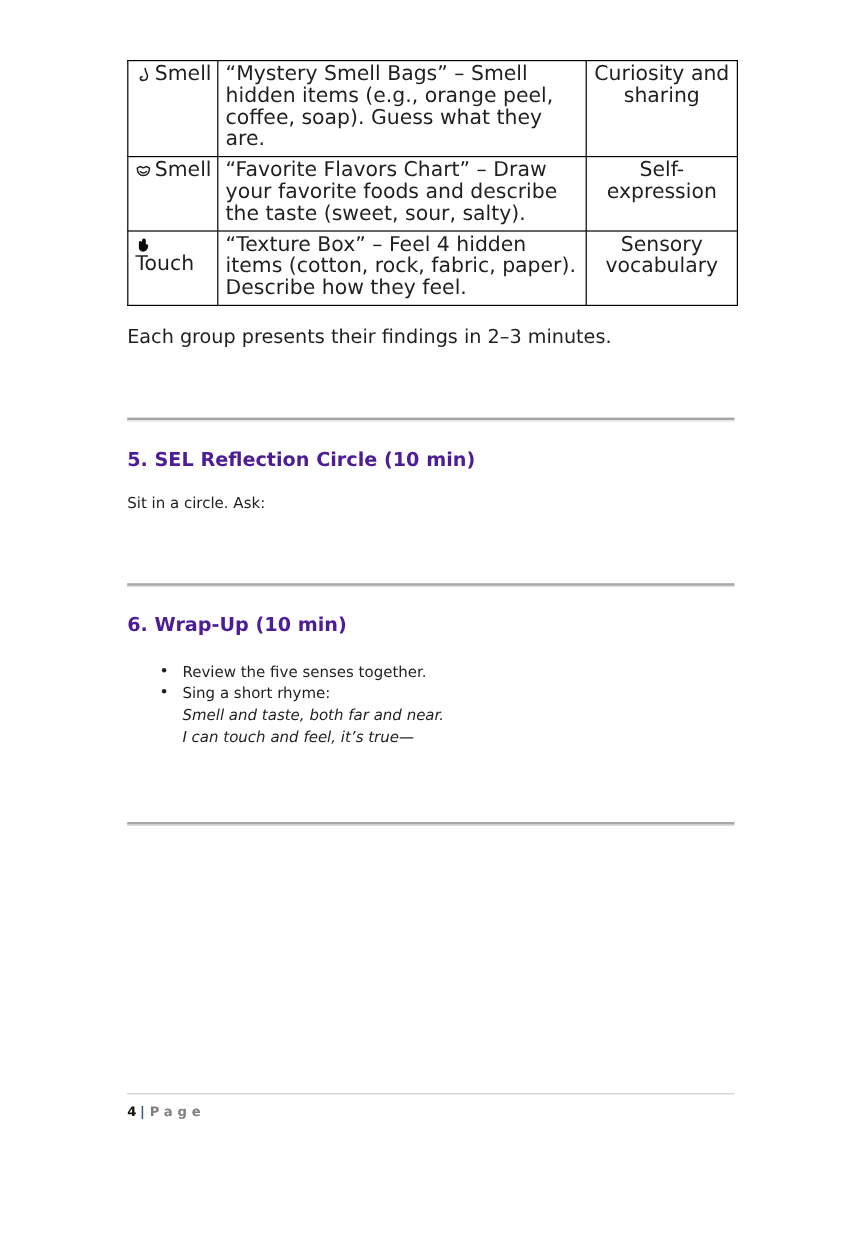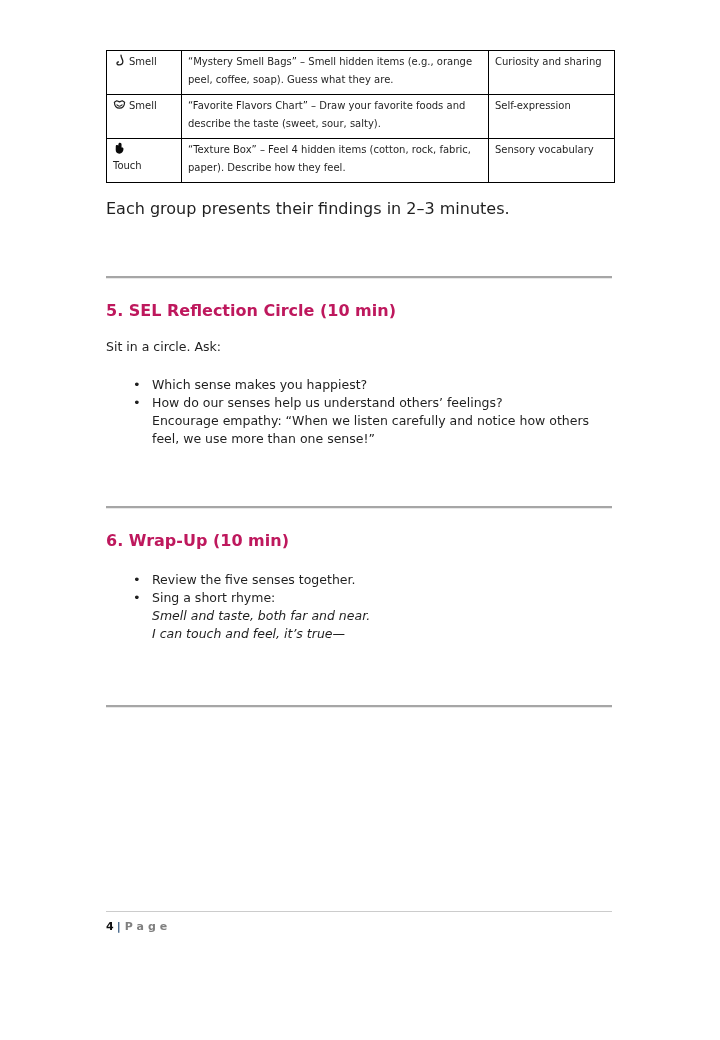"Smell" table.sense-table { font-size: 10px -> 17px }
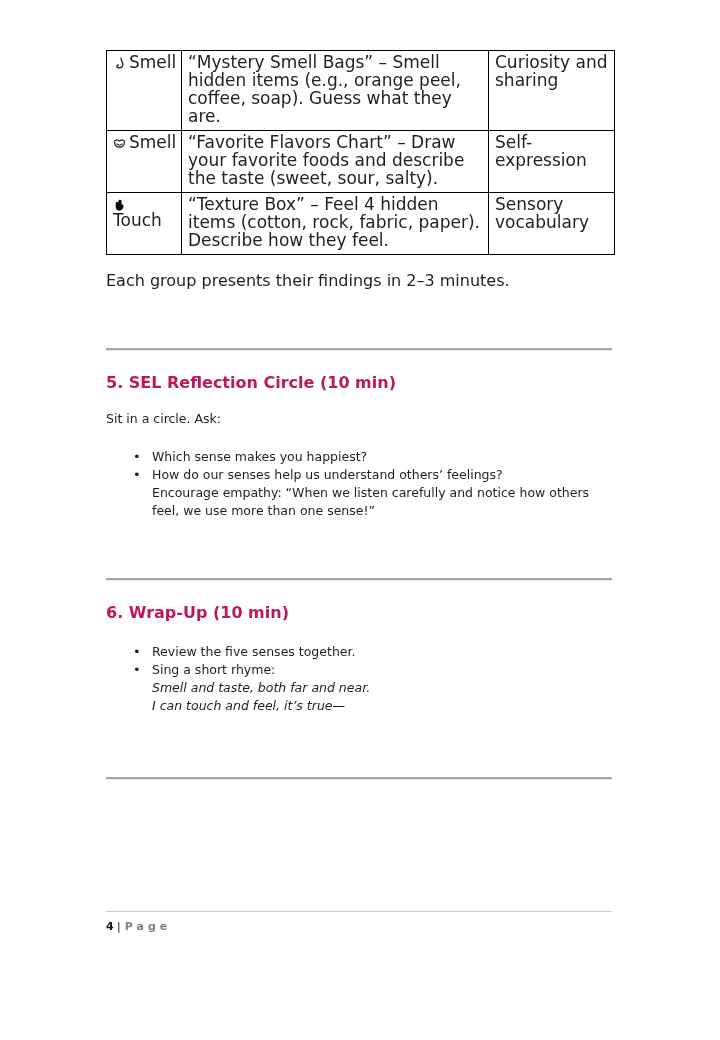"Curiosity and sharing" td.col-focus { text-align: none -> center }
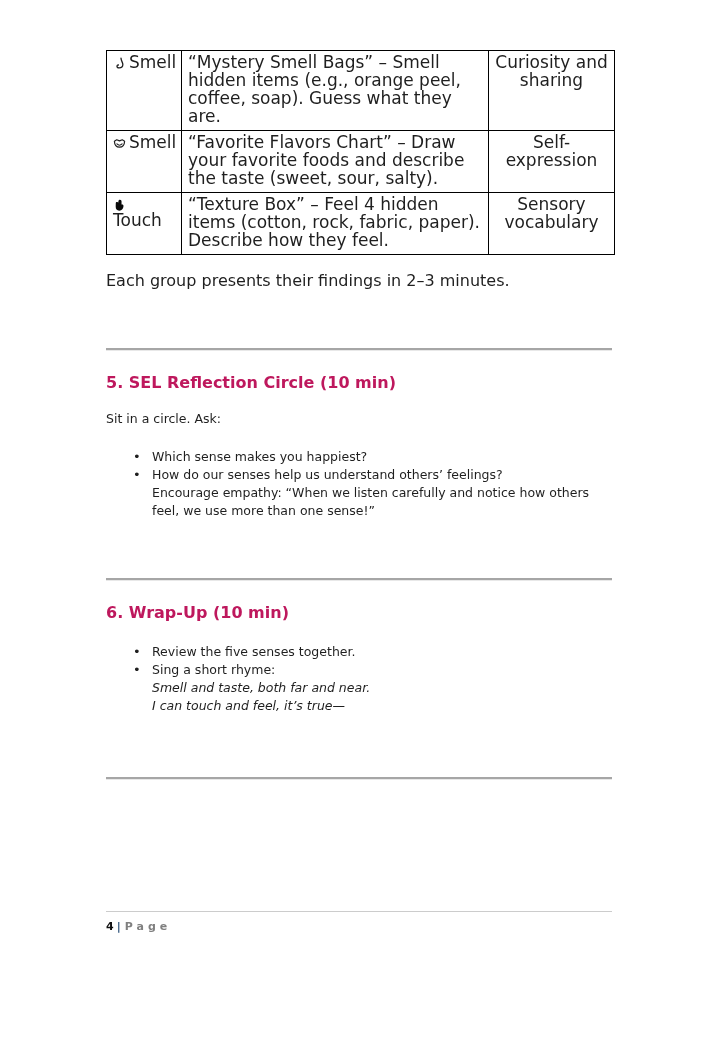"5. SEL Reflection Circle (10" h2.section-heading { color: #be185d -> #4c1d95 }
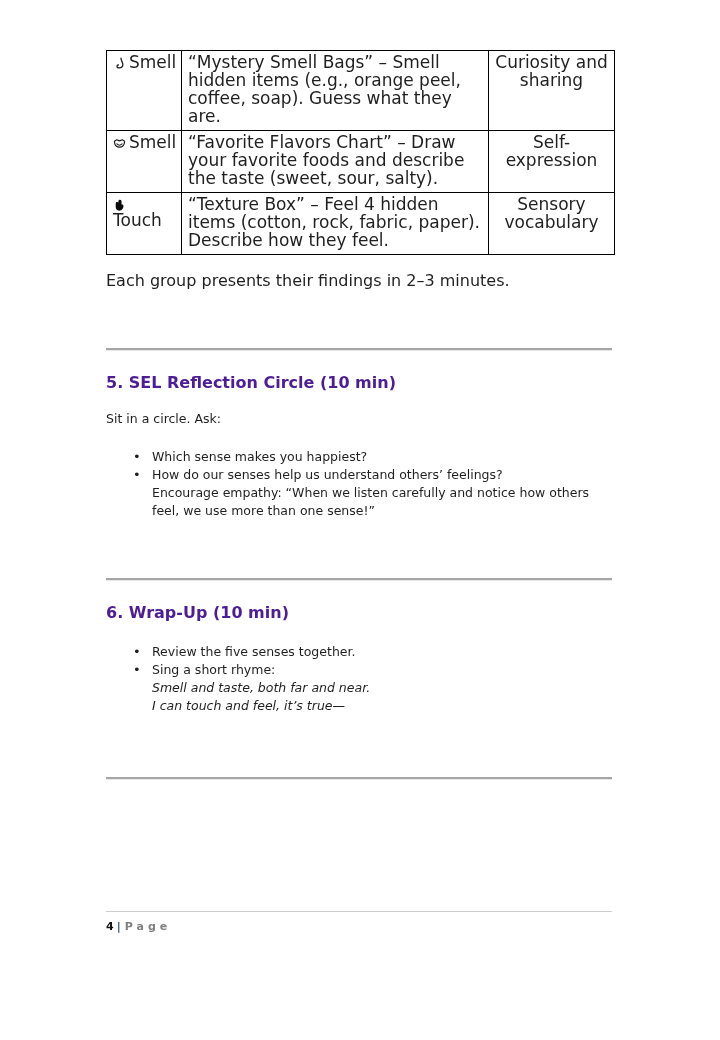"Which sense makes you happiest?" ul.bullets { html: <ul> <li> <div>Which sense makes you happiest?</div> </li> <li> <div>How do our senses help us understand others’ feelings?</div> <div>Encourage empathy: “When we listen carefully and notice how others feel, we use more than one sense!”</div> </li> </ul> -> none }
